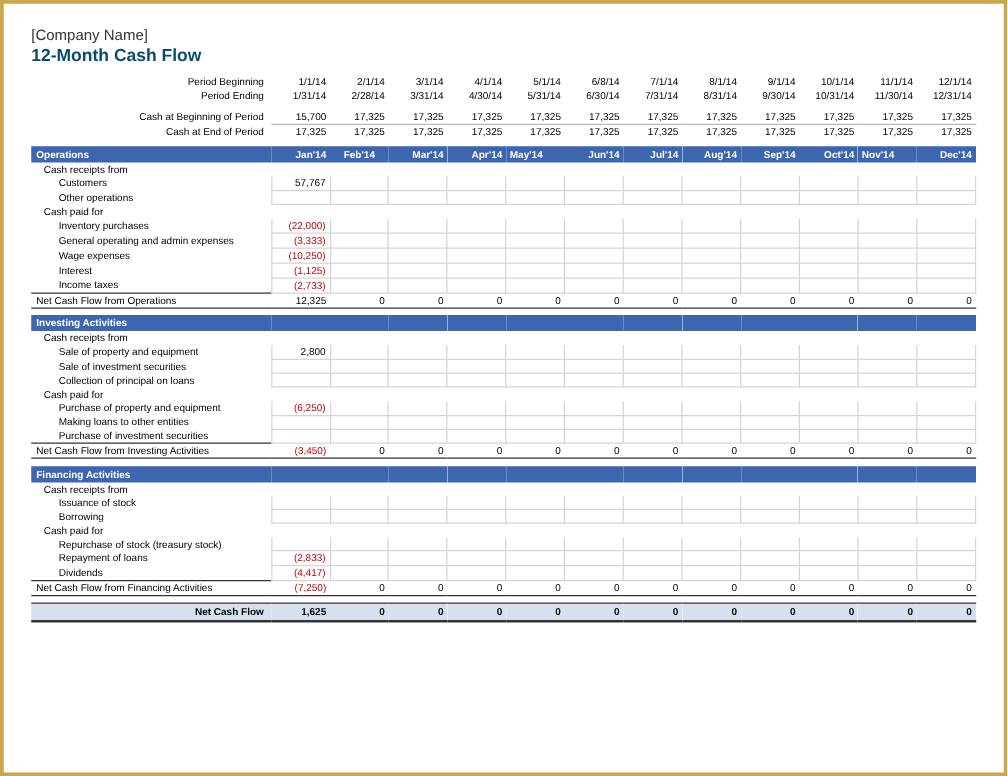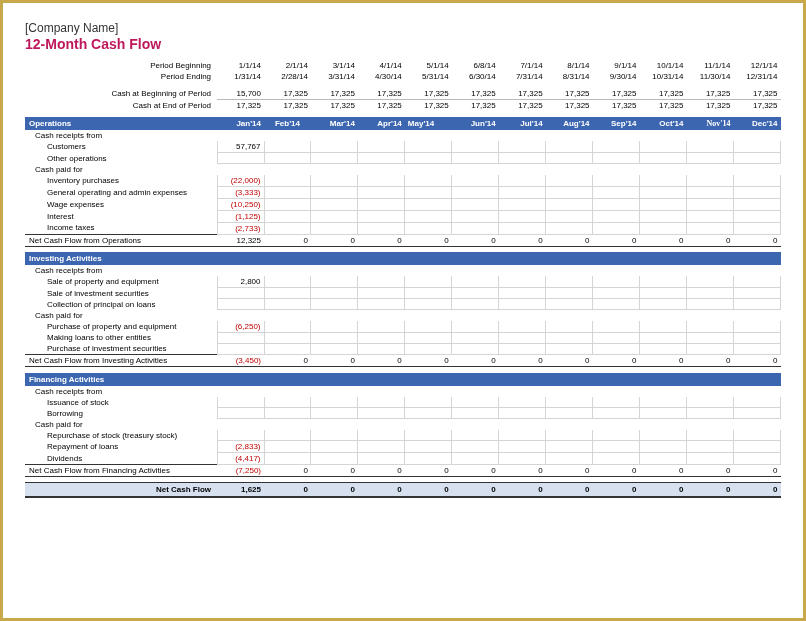"12-Month Cash Flow" .title { color: #be185d -> #0c4a6e }
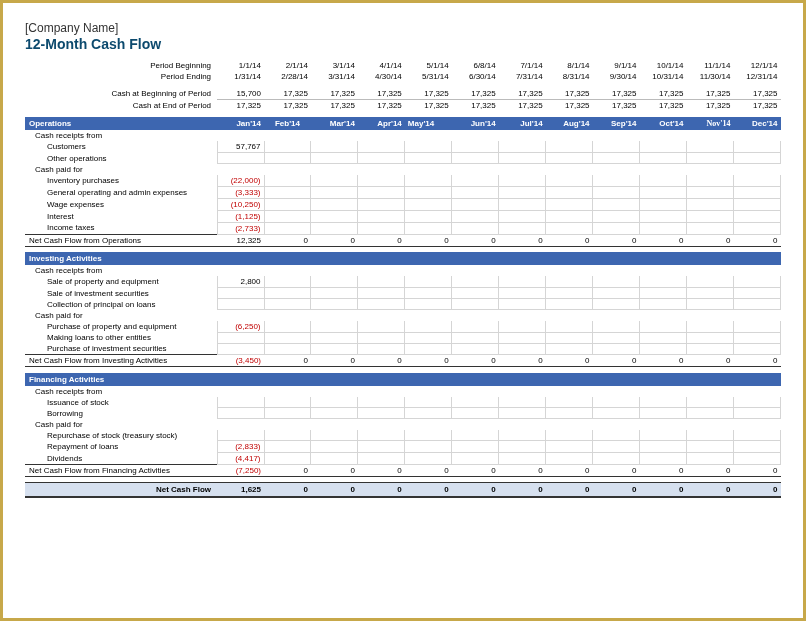"Nov'14" td { font-family: Liberation Serif, serif -> none; text-align: right -> left }
